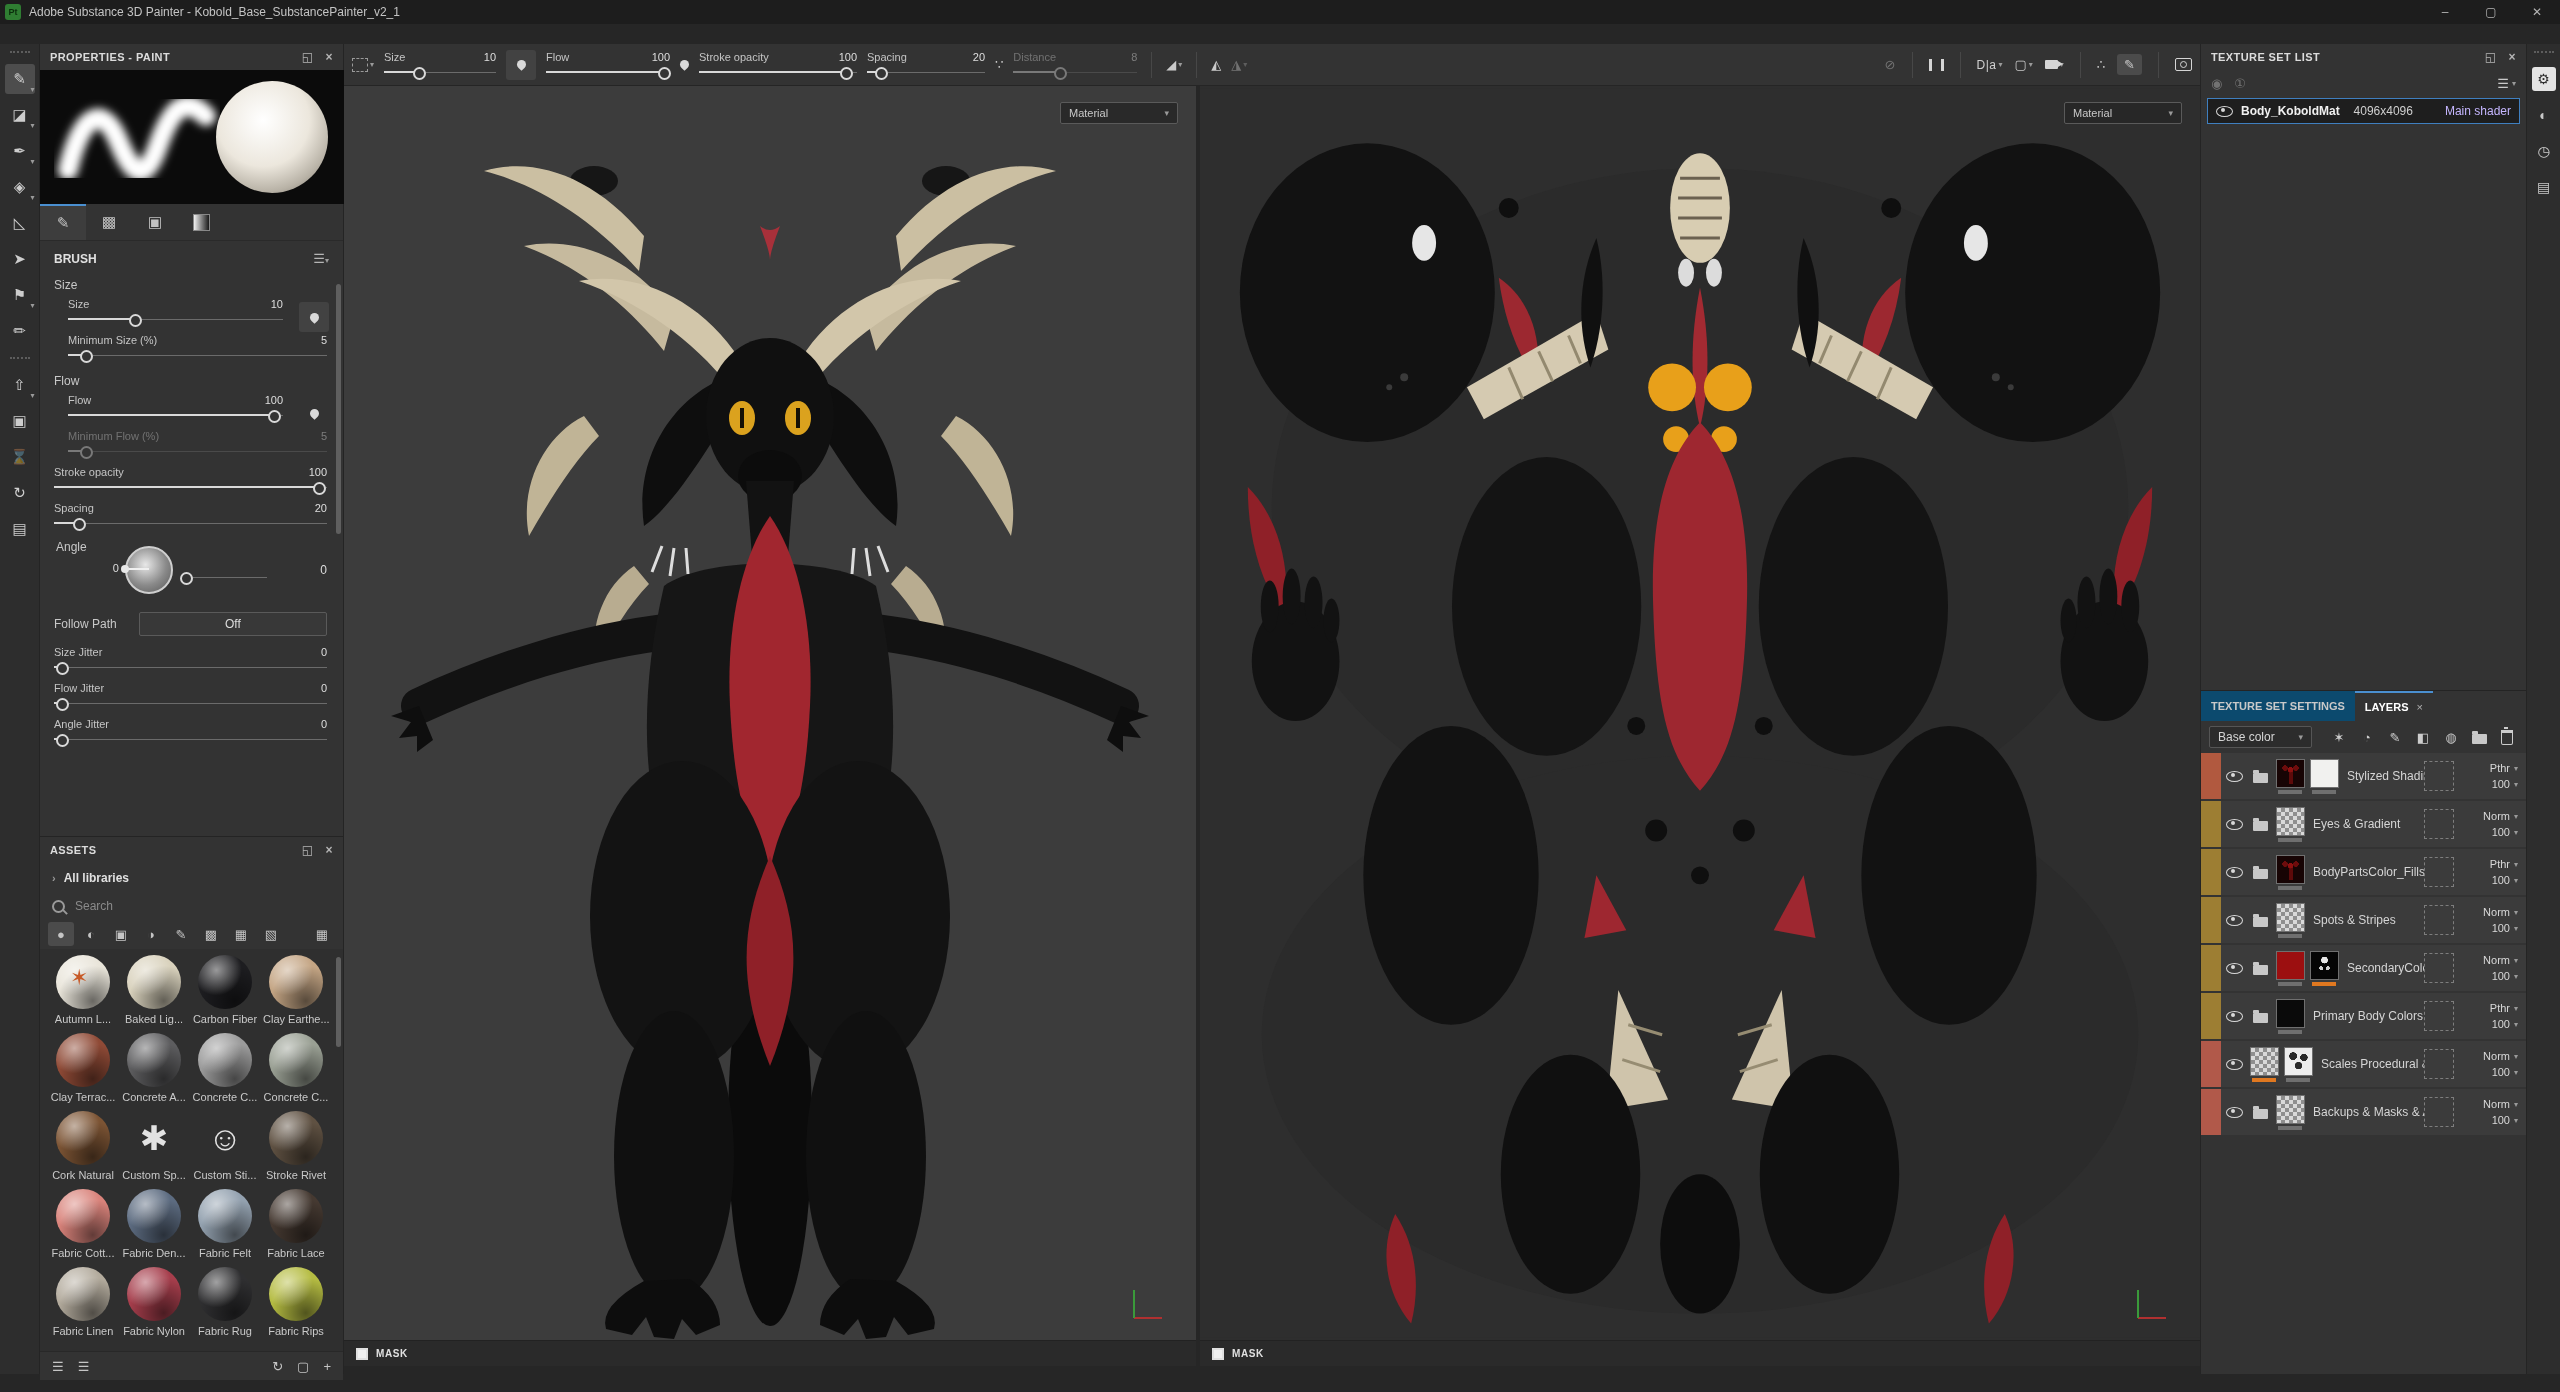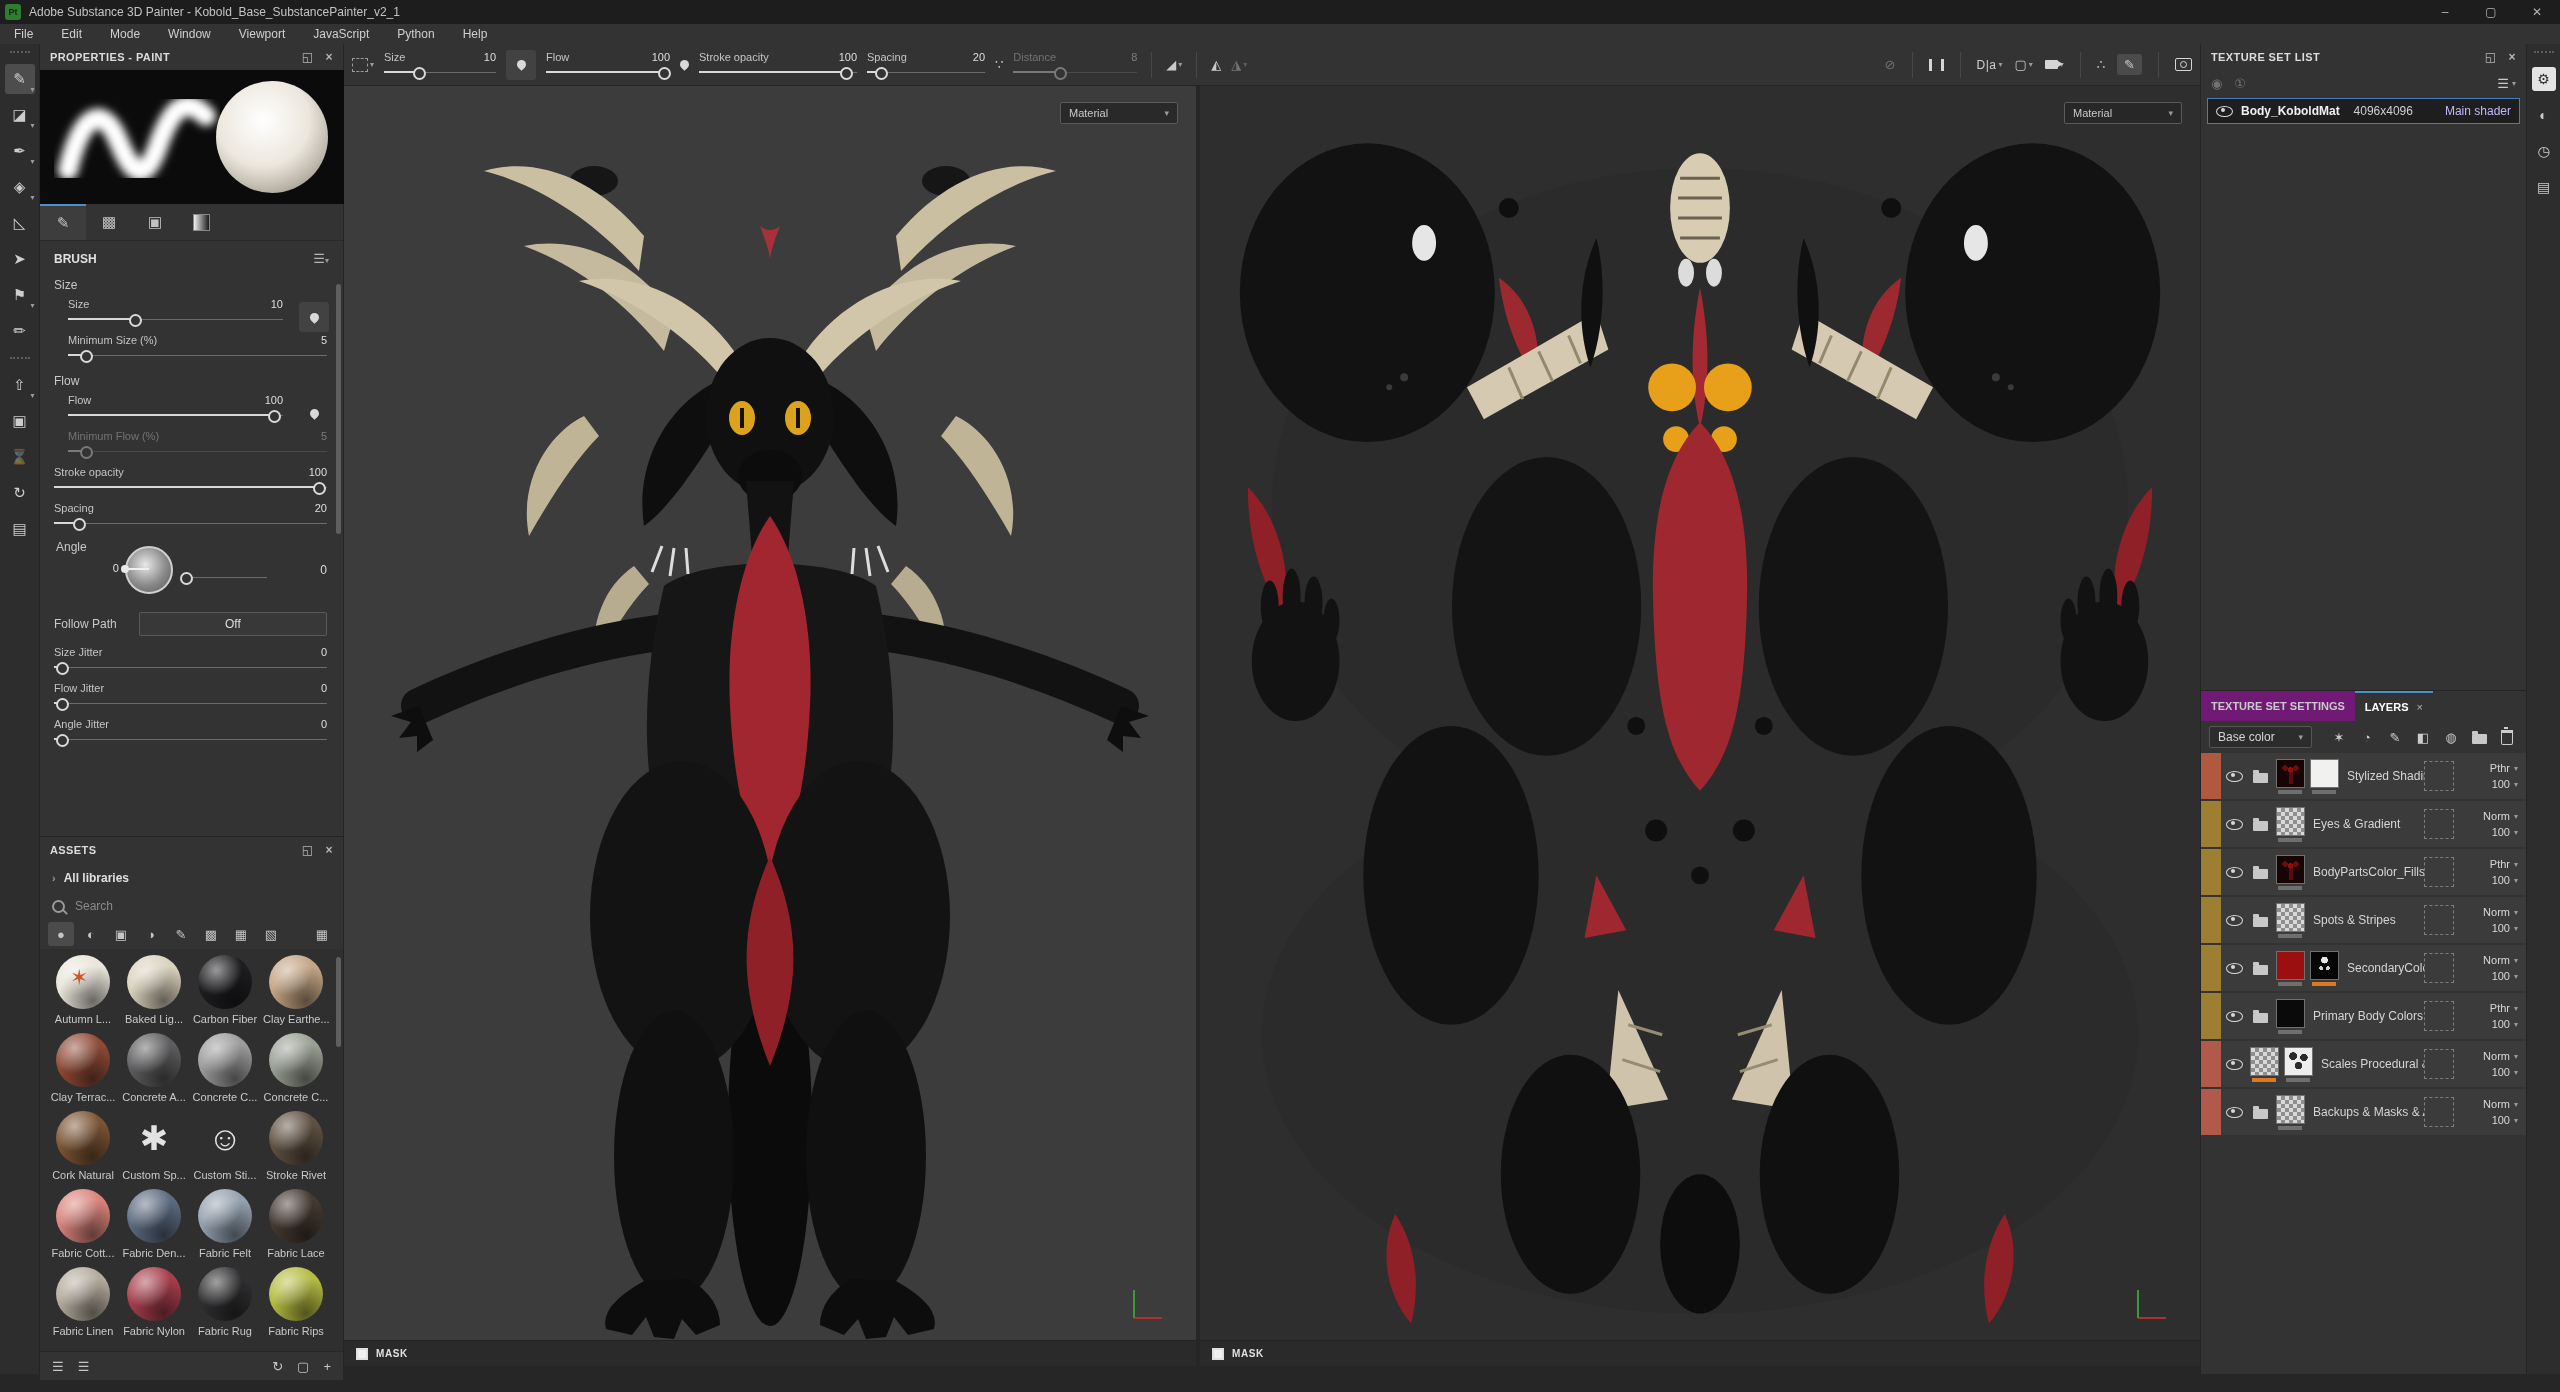"File" div.abs { html: <div> <div>File</div> <div>Edit</div> <div>Mode</div> <div>Window</div> <div>Viewport</div> <div>JavaScript</div> <div>Python</div> <div>Help</div> </div> -> none }
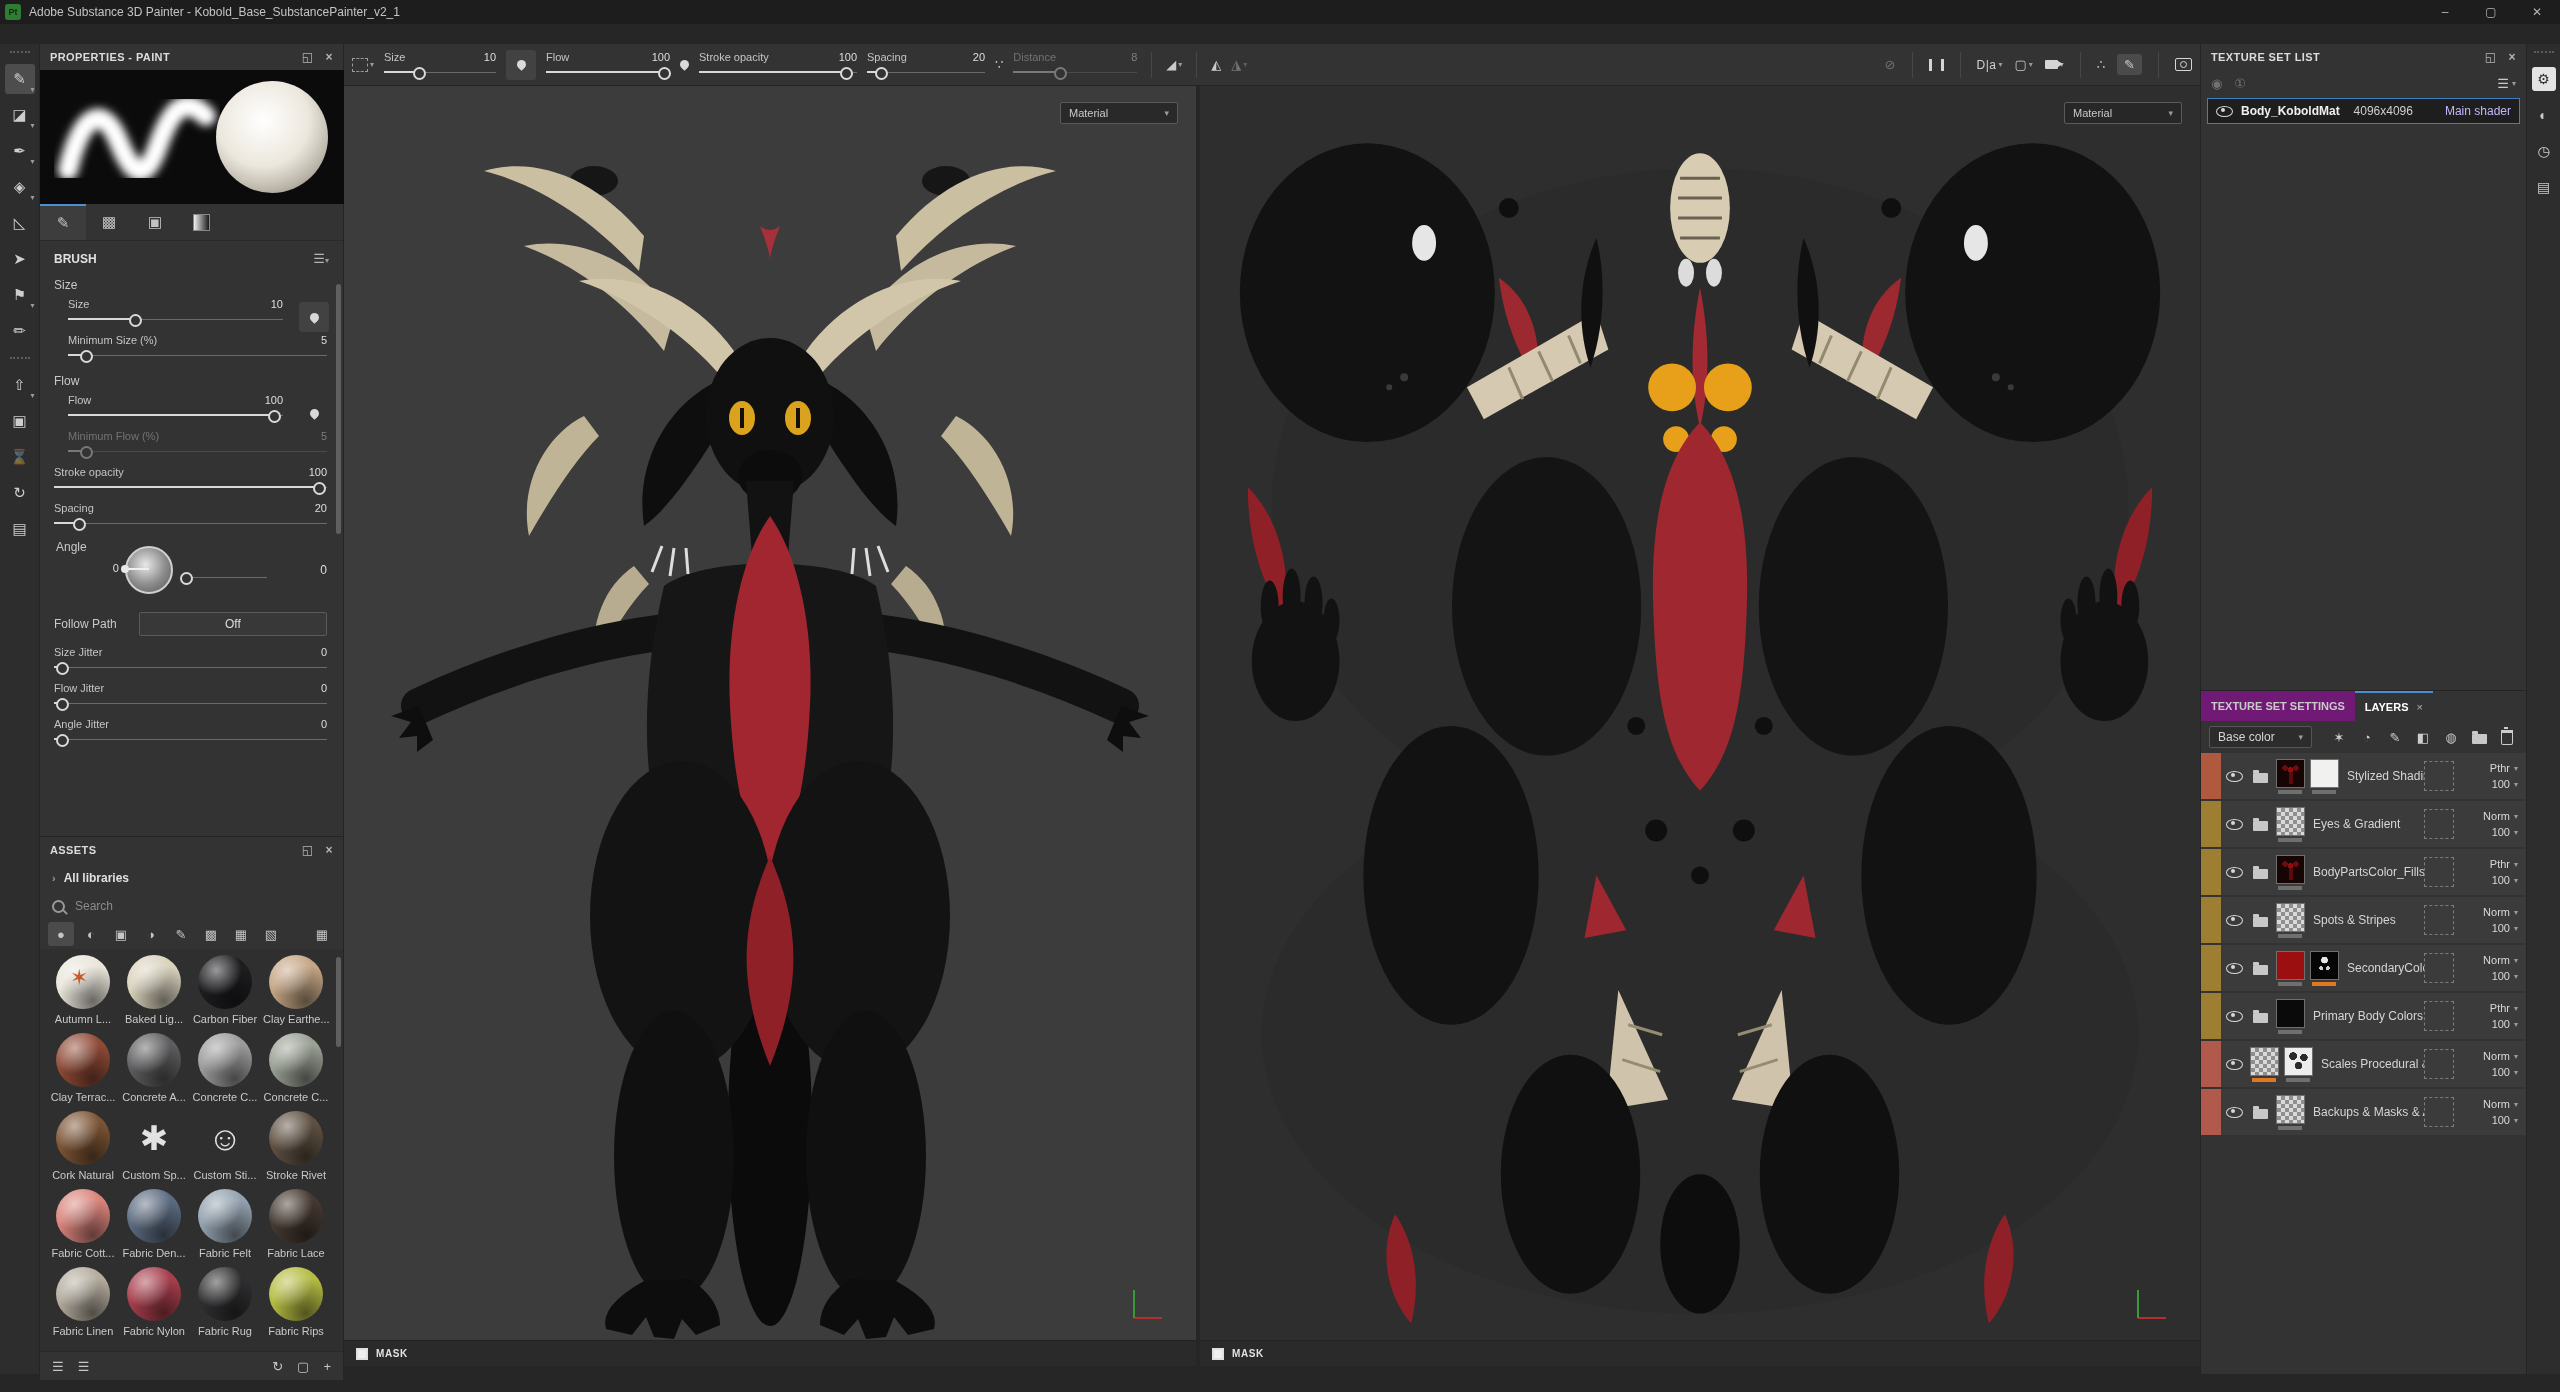"TEXTURE SET SETTINGS" .ltab.inactive { background: #701a75 -> #0c4a6e }
